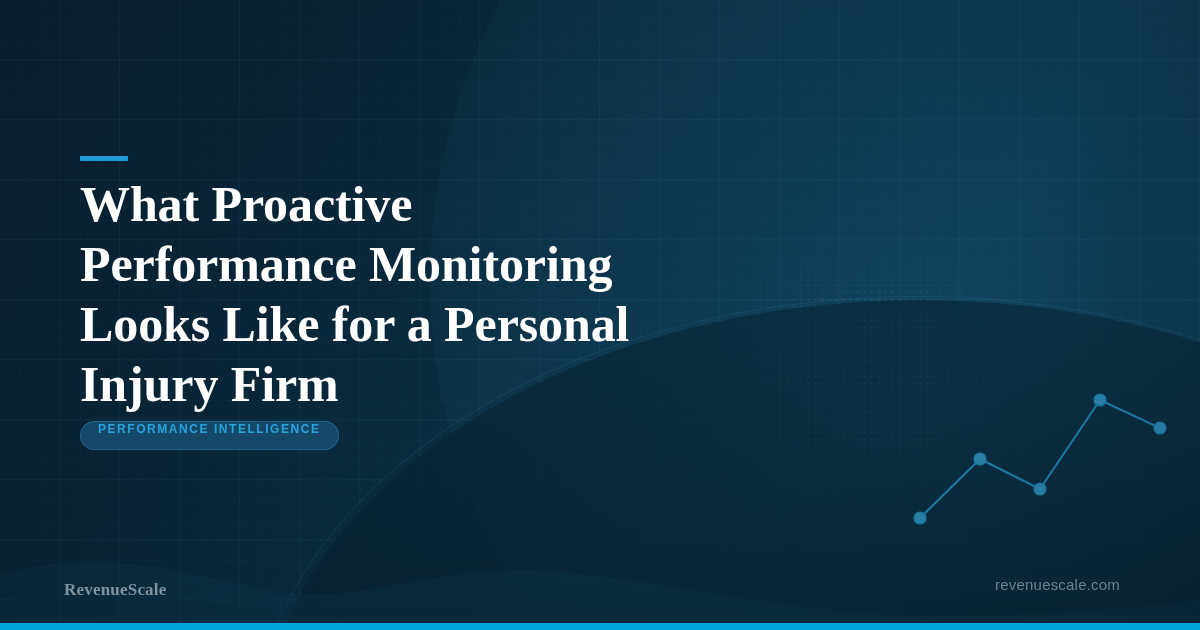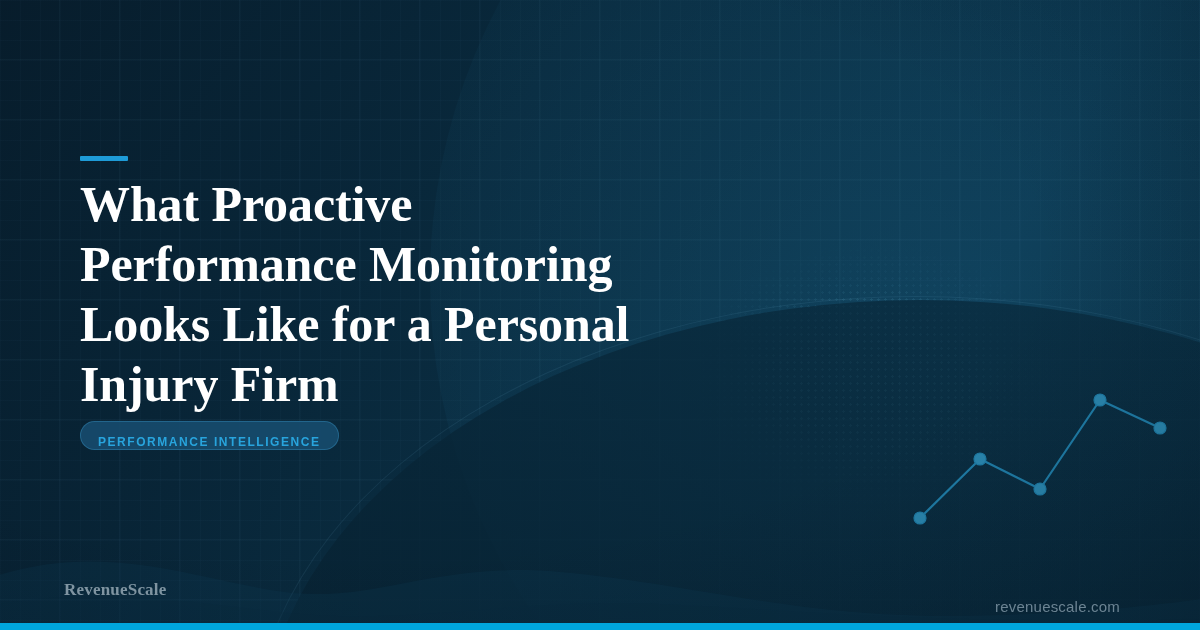"PERFORMANCE INTELLIGENCE" .badge { align-items: flex-end -> flex-start }
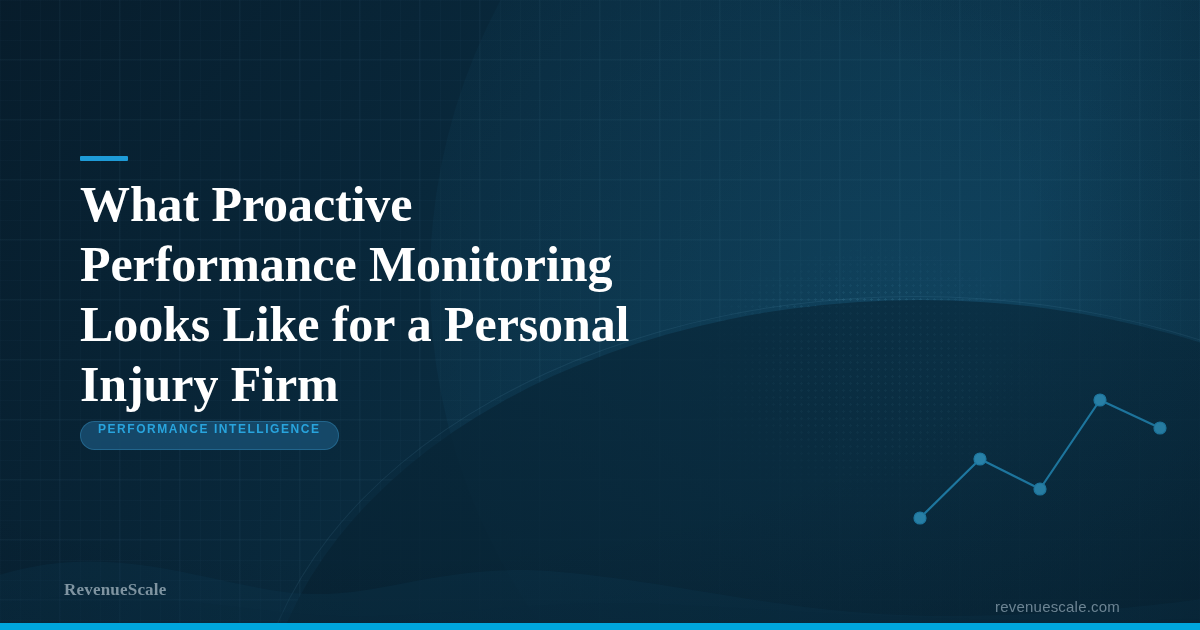"revenuescale.com" .footer-url { top: 598px -> 576px }
